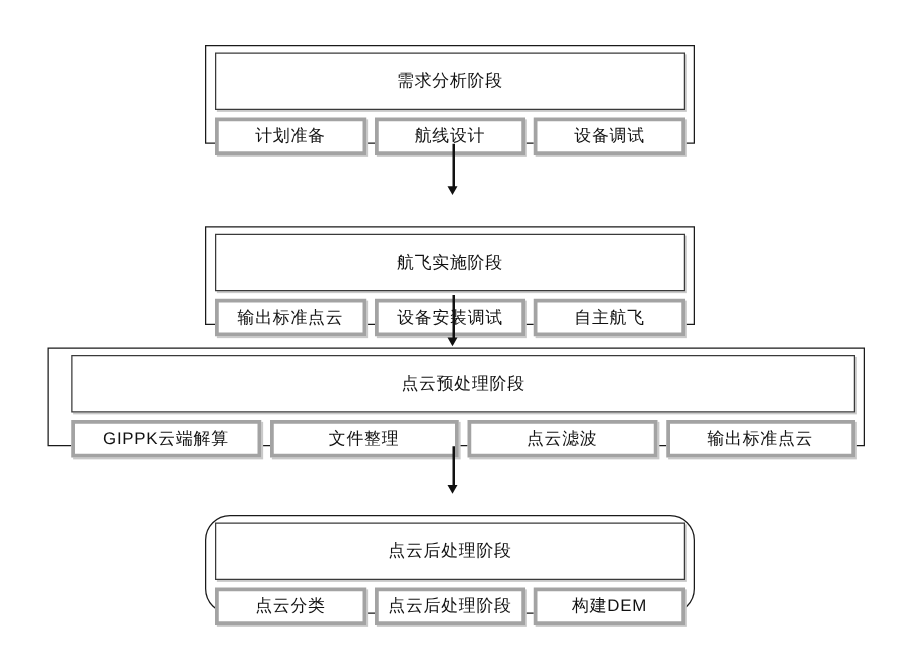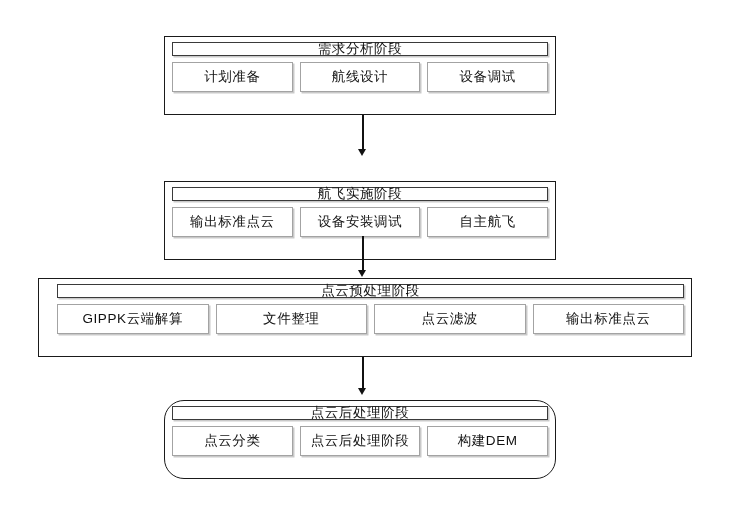"需求分析阶段" .stage-title { height: 14px -> 46px }
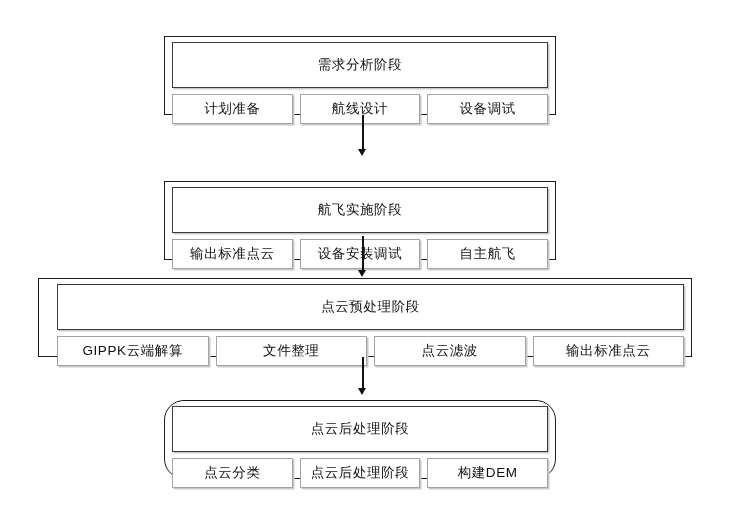"计划准备" .item-box { border: 1px solid #a3a3a3 -> 3px solid #a3a3a3 }
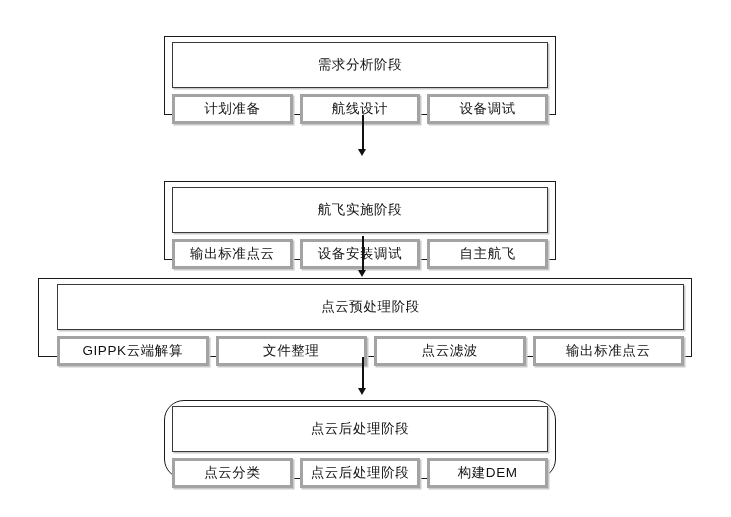"点云后处理阶段" #stage-4 { top: 400px -> 412px }
